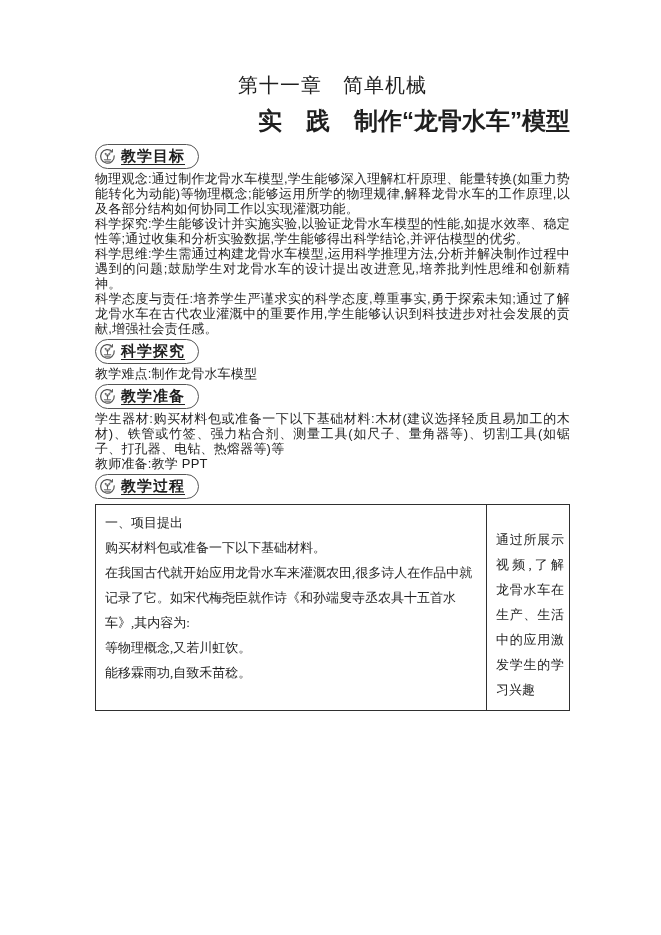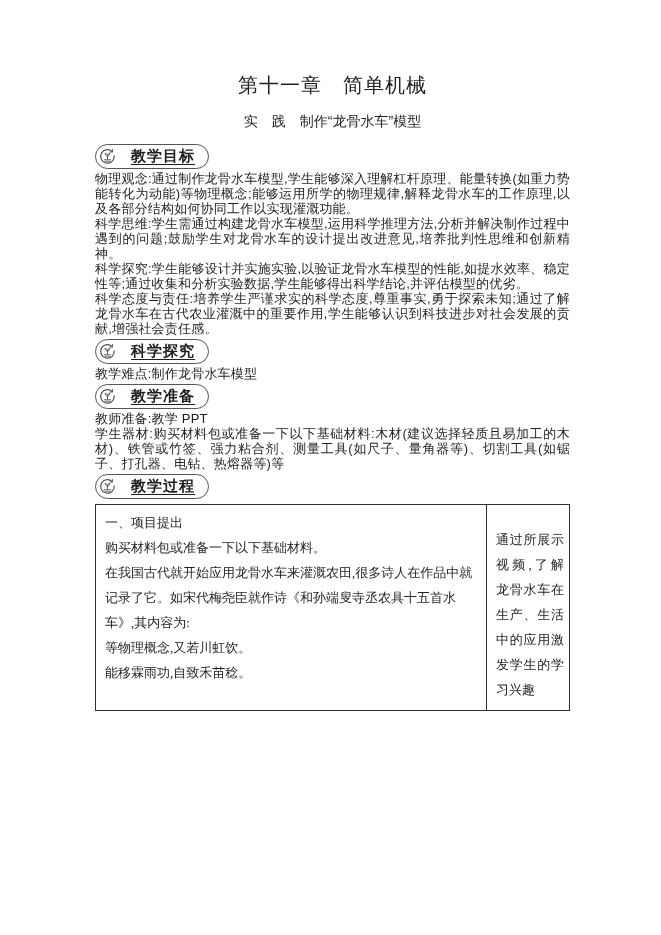"实 践 制作“龙骨水车”模型" .lesson-title { font-size: 14px -> 24px; font-weight: 400 -> 700; text-align: center -> right }
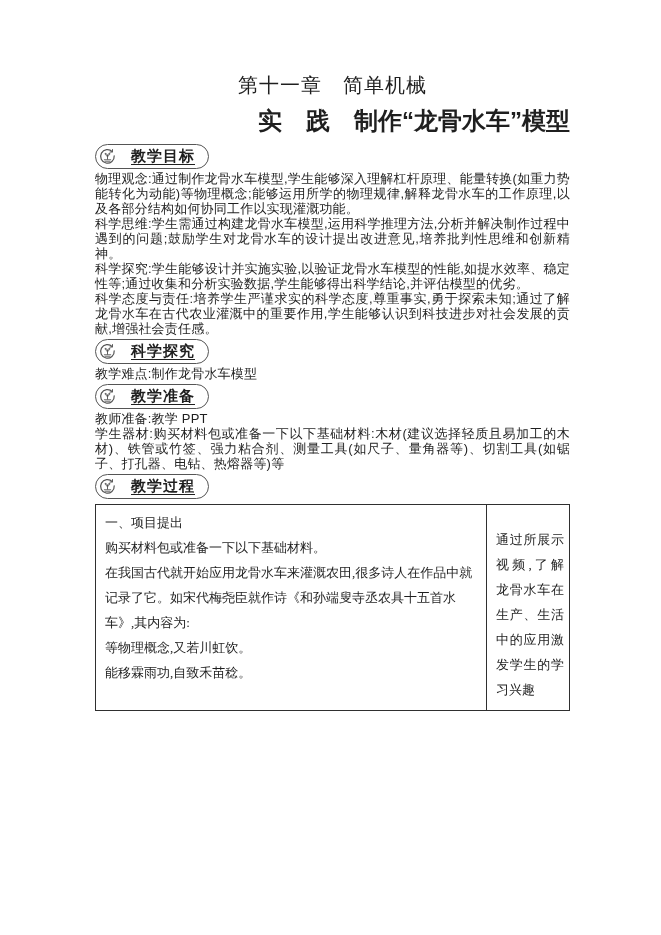"教学目标" .badge { gap: 15px -> 5px }
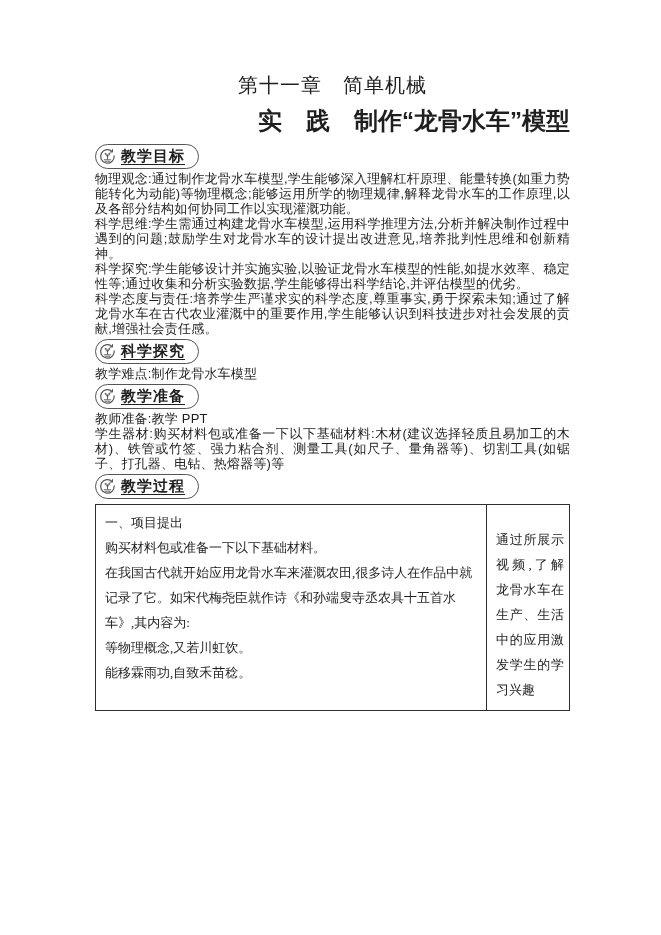"科学思维:学生需通过构建龙骨水车模型,运用科学推理方法,分析并解决制作过程中遇到" p.body { order: before "科学探究:学生能够设计并实施实验,以验证龙骨水车模型的性能,如提水效率、稳定性等" -> after "科学探究:学生能够设计并实施实验,以验证龙骨水车模型的性能,如提水效率、稳定性等" }
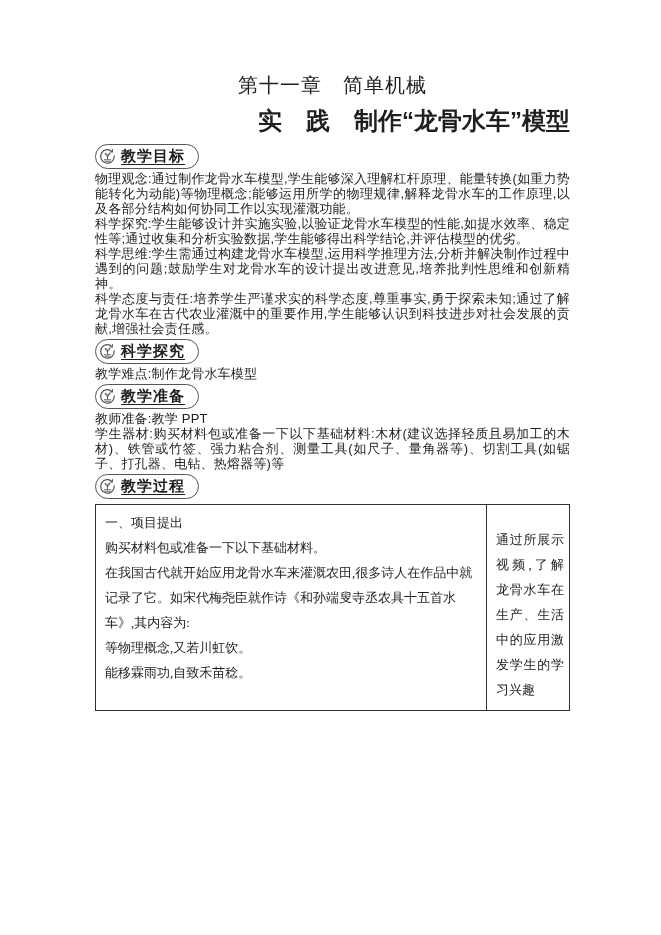"教师准备:教学 PPT" p.body { order: before "学生器材:购买材料包或准备一下以下基础材料:木材(建议选择轻质且易加工的木材)、" -> after "学生器材:购买材料包或准备一下以下基础材料:木材(建议选择轻质且易加工的木材)、" }
